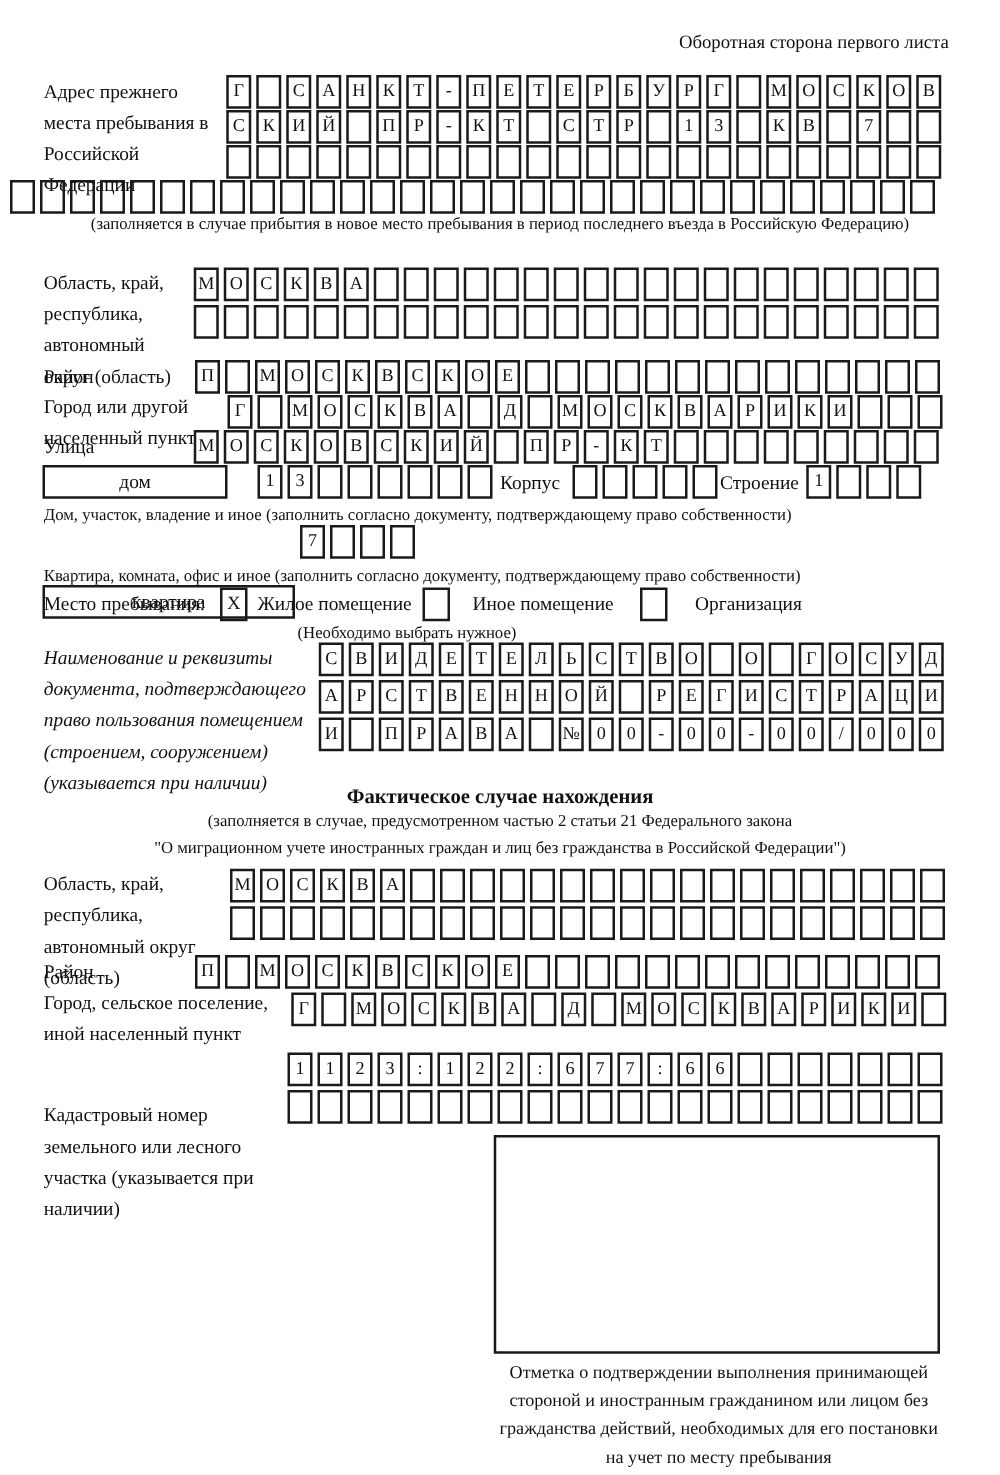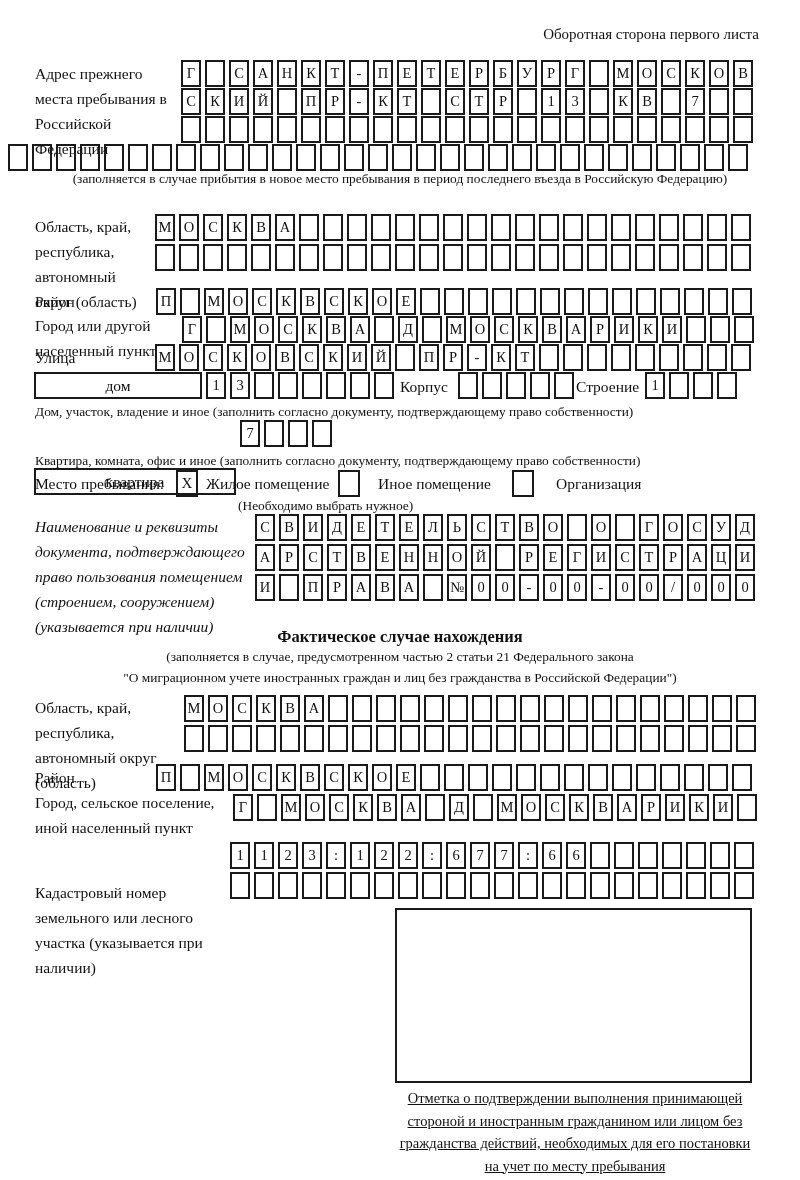"дом" div.widebox { width: 168px -> 148px }
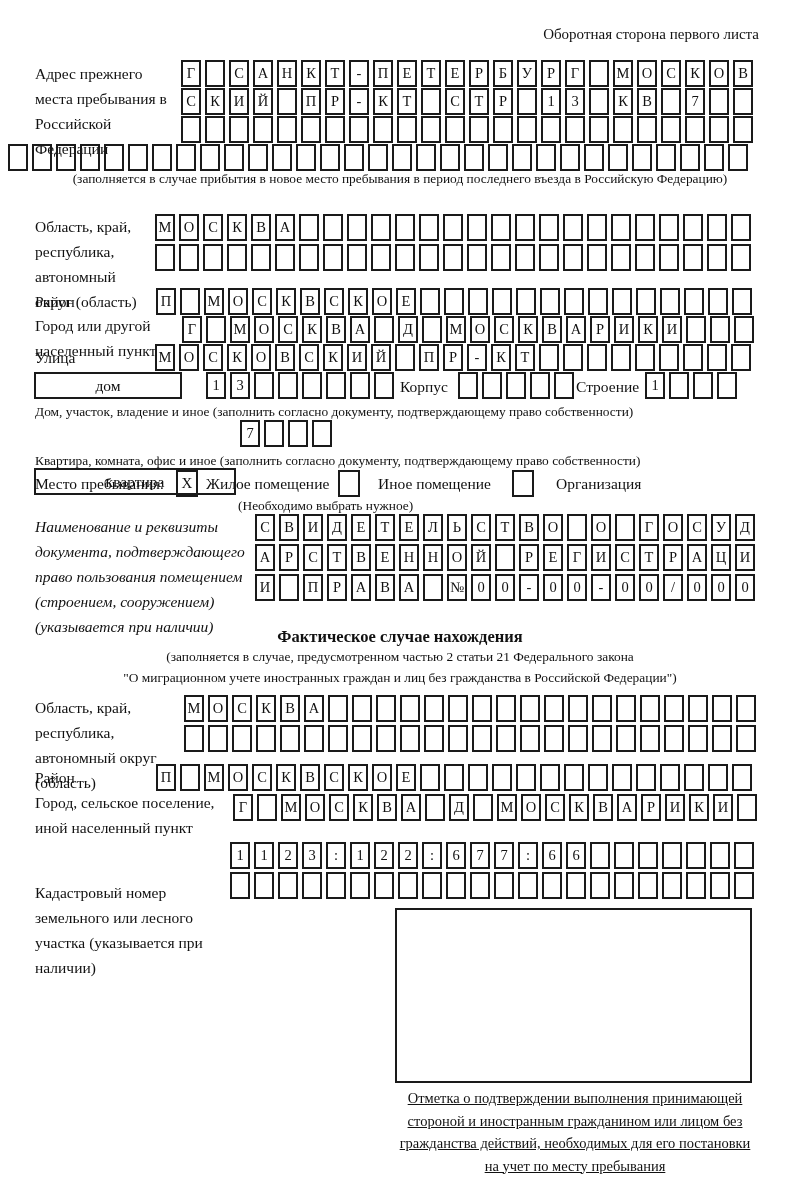"Отметка о подтверждении выполнения" .caption { text-decoration: underline -> none }
